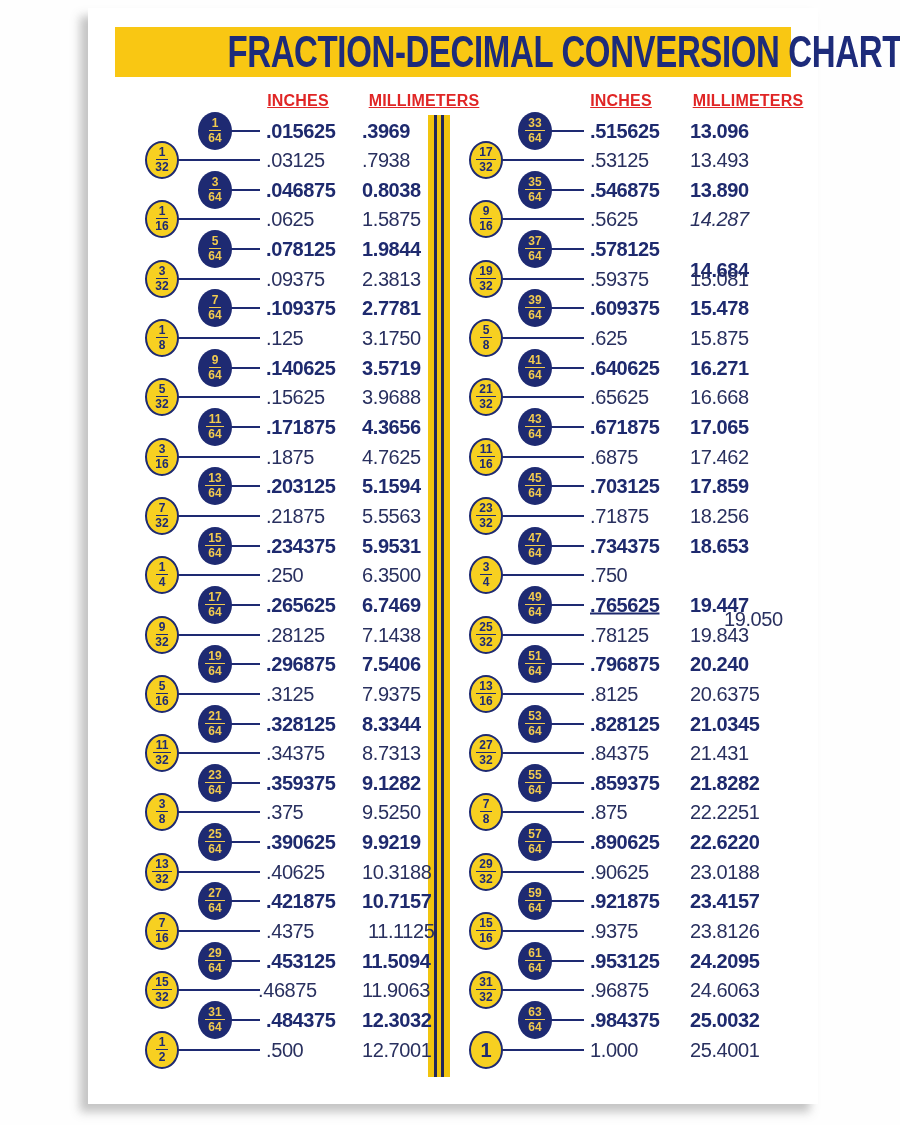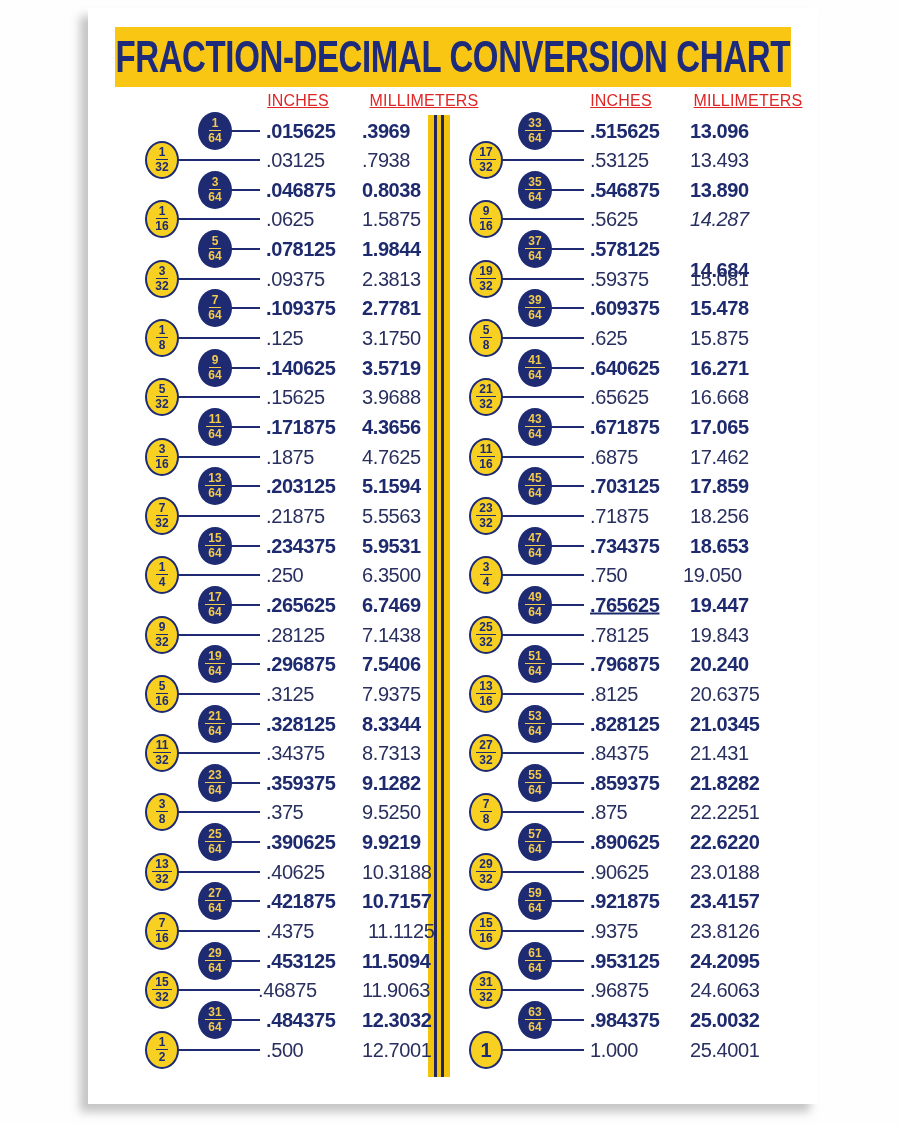"FRACTION-DECIMAL CONVERSION CHART" .title-band { height: 60px -> 50px; justify-content: center -> none }
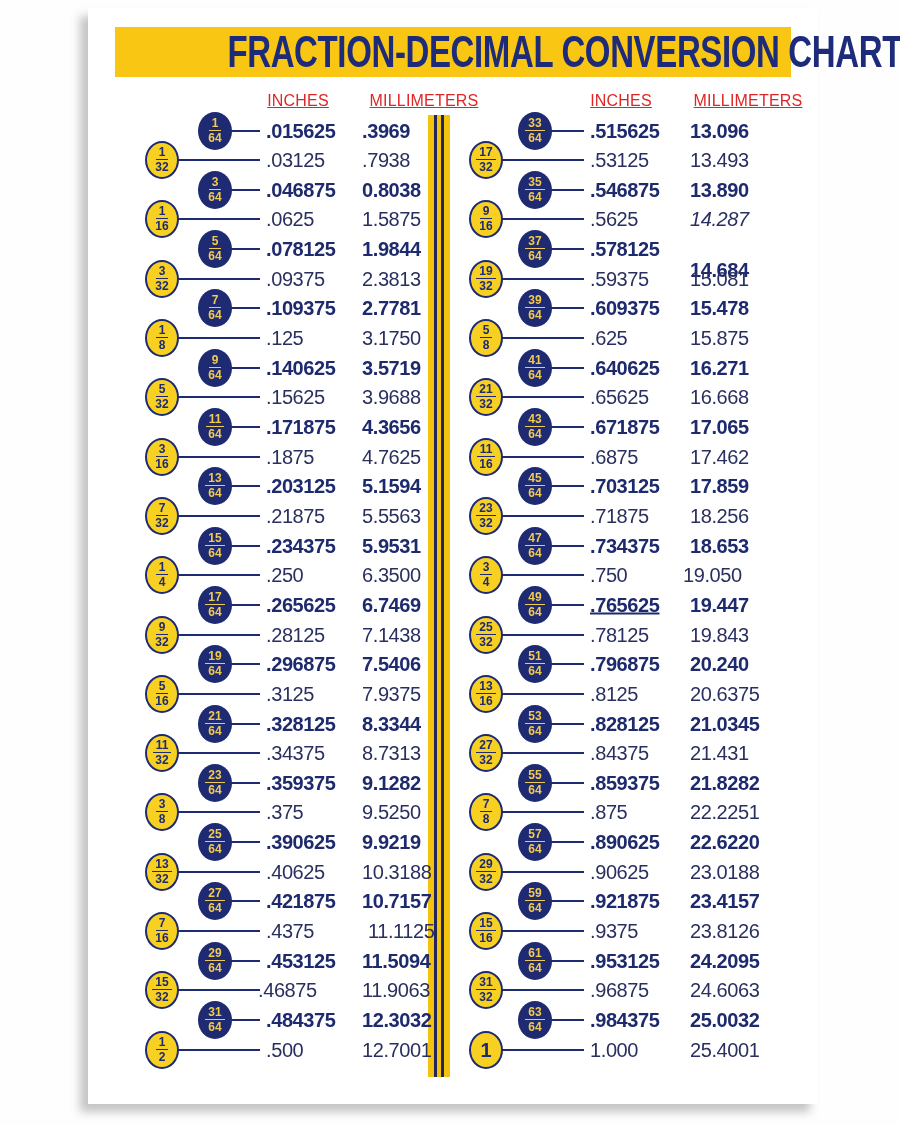"INCHES" .col-header { font-weight: normal -> bold }
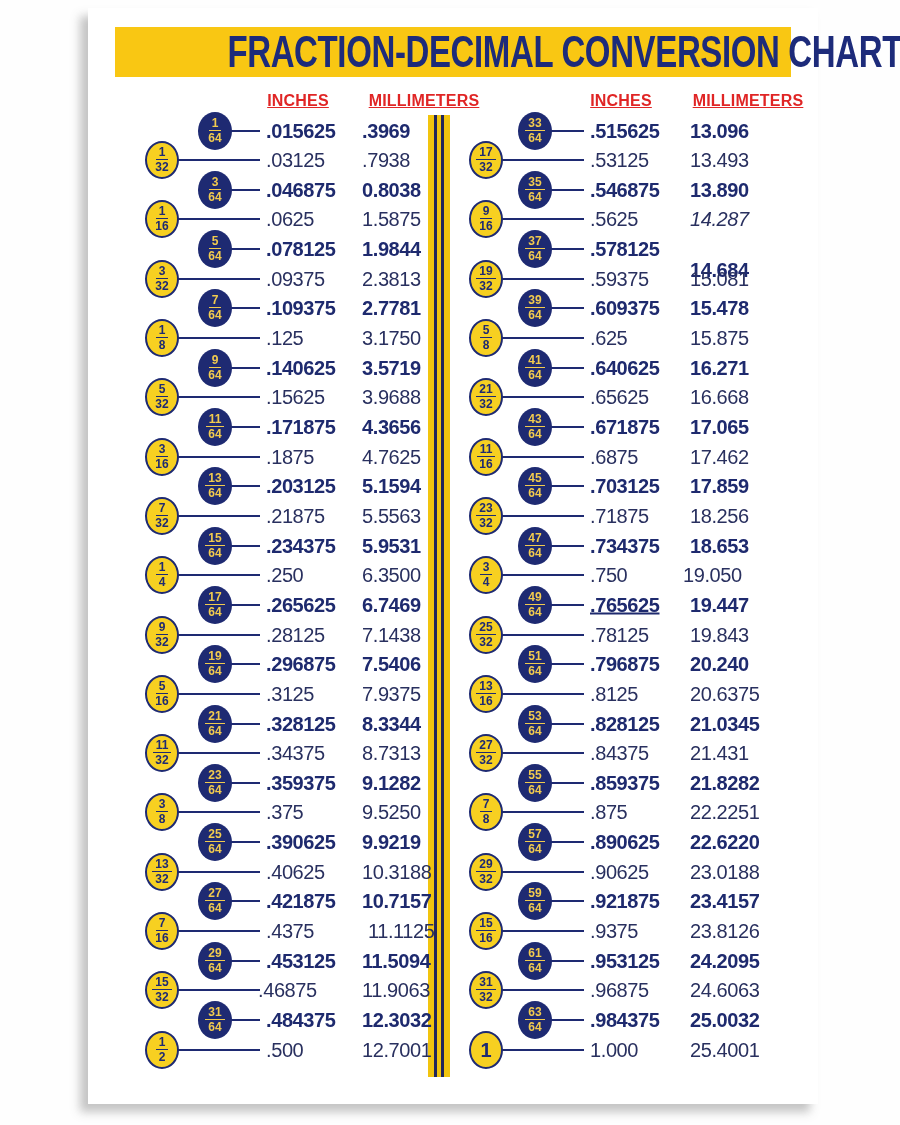"19.050" span.val { left: 595px -> 636px; margin-top: none -> 44px }
